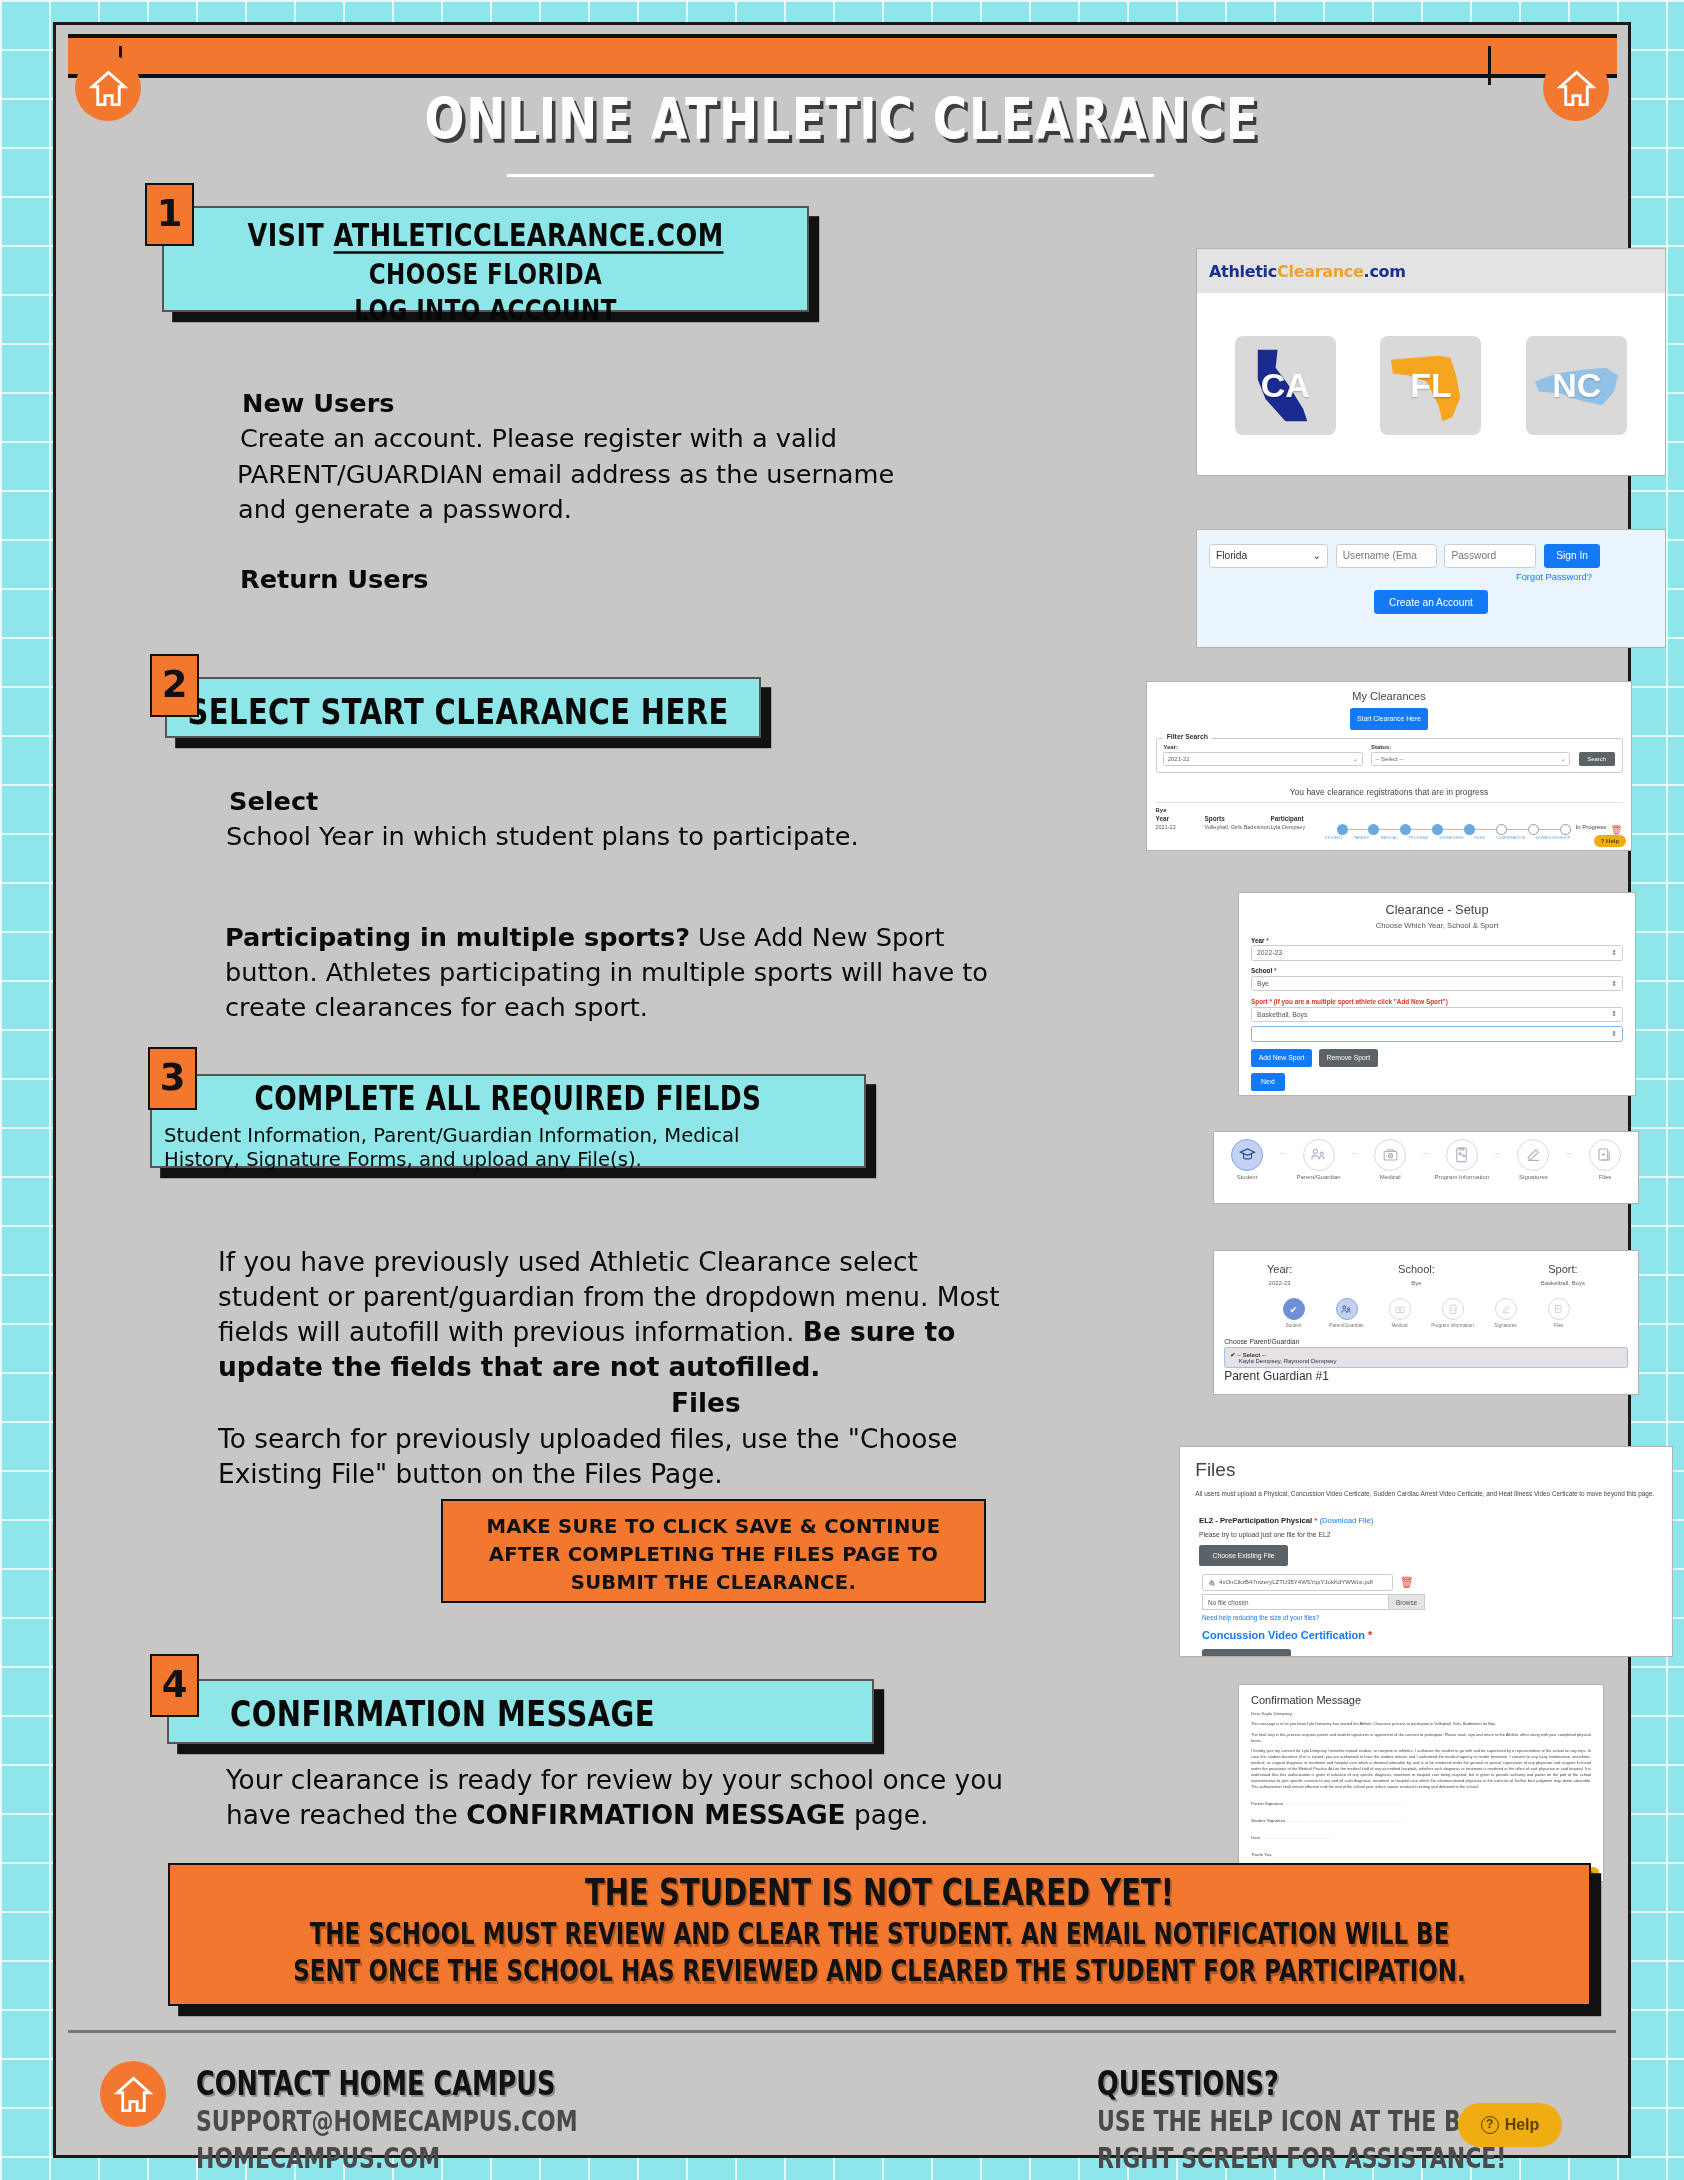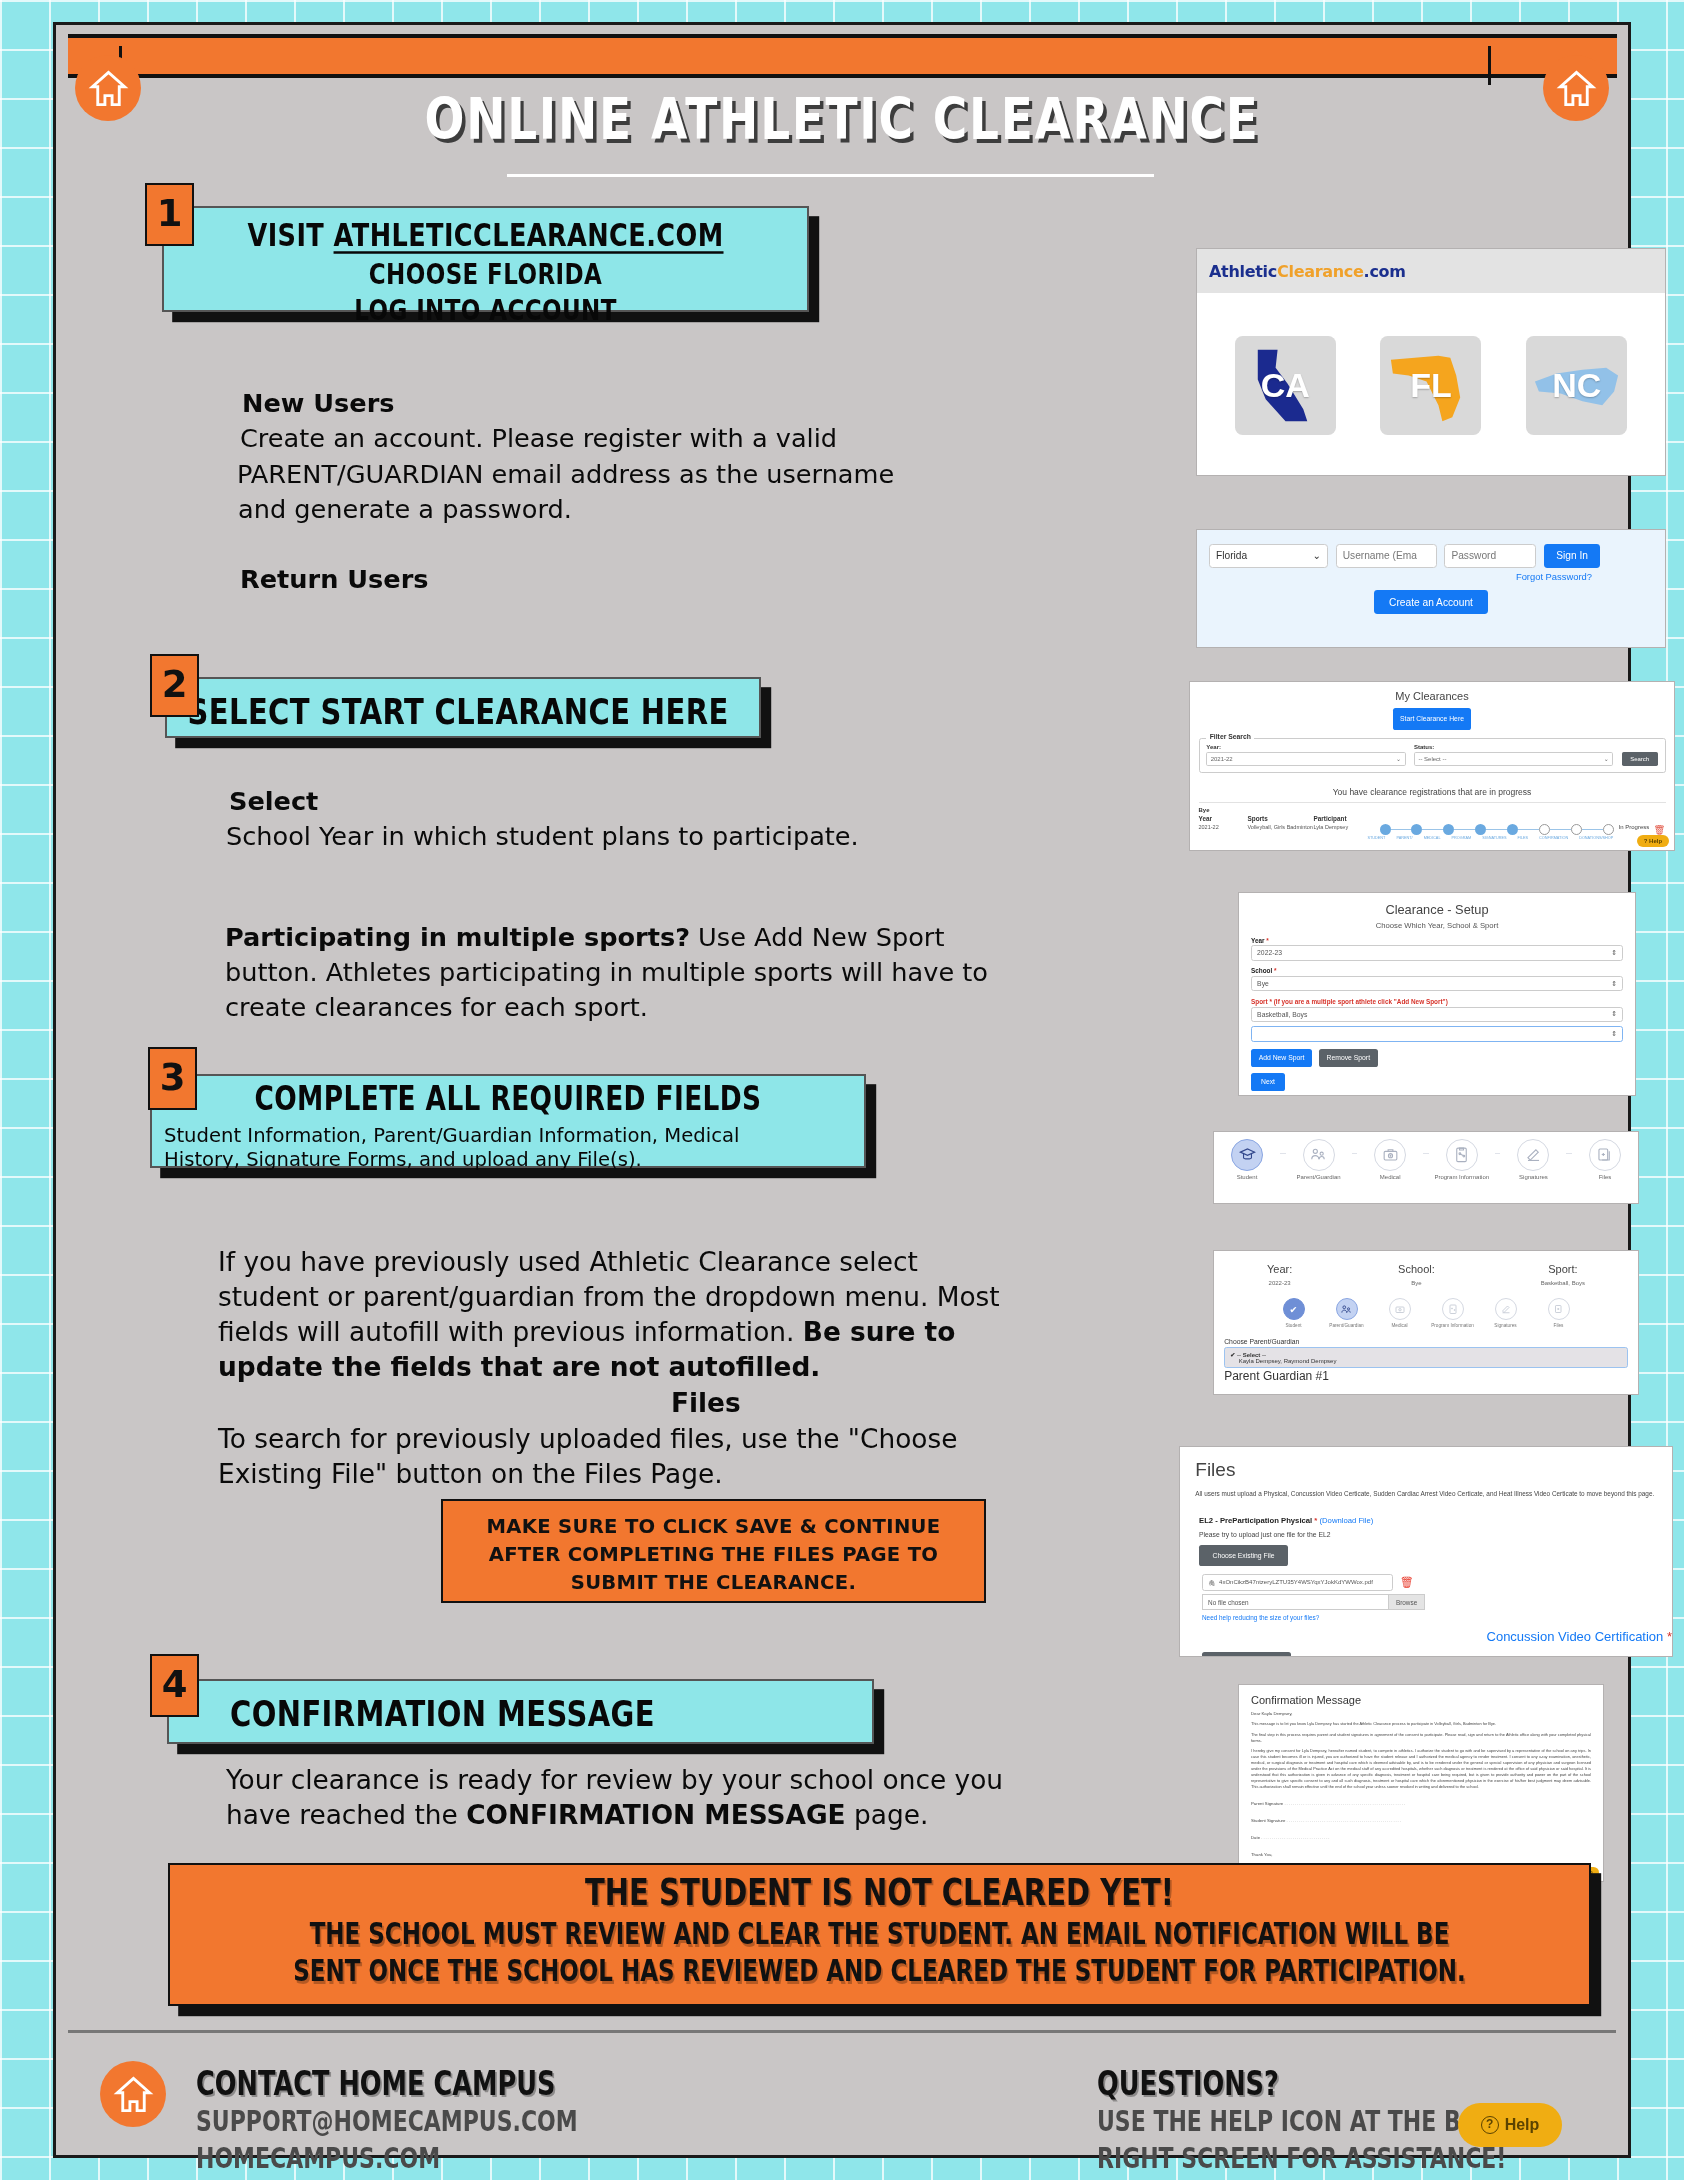"My Clearances" #shot-clearances { left: 1133px -> 1090px }
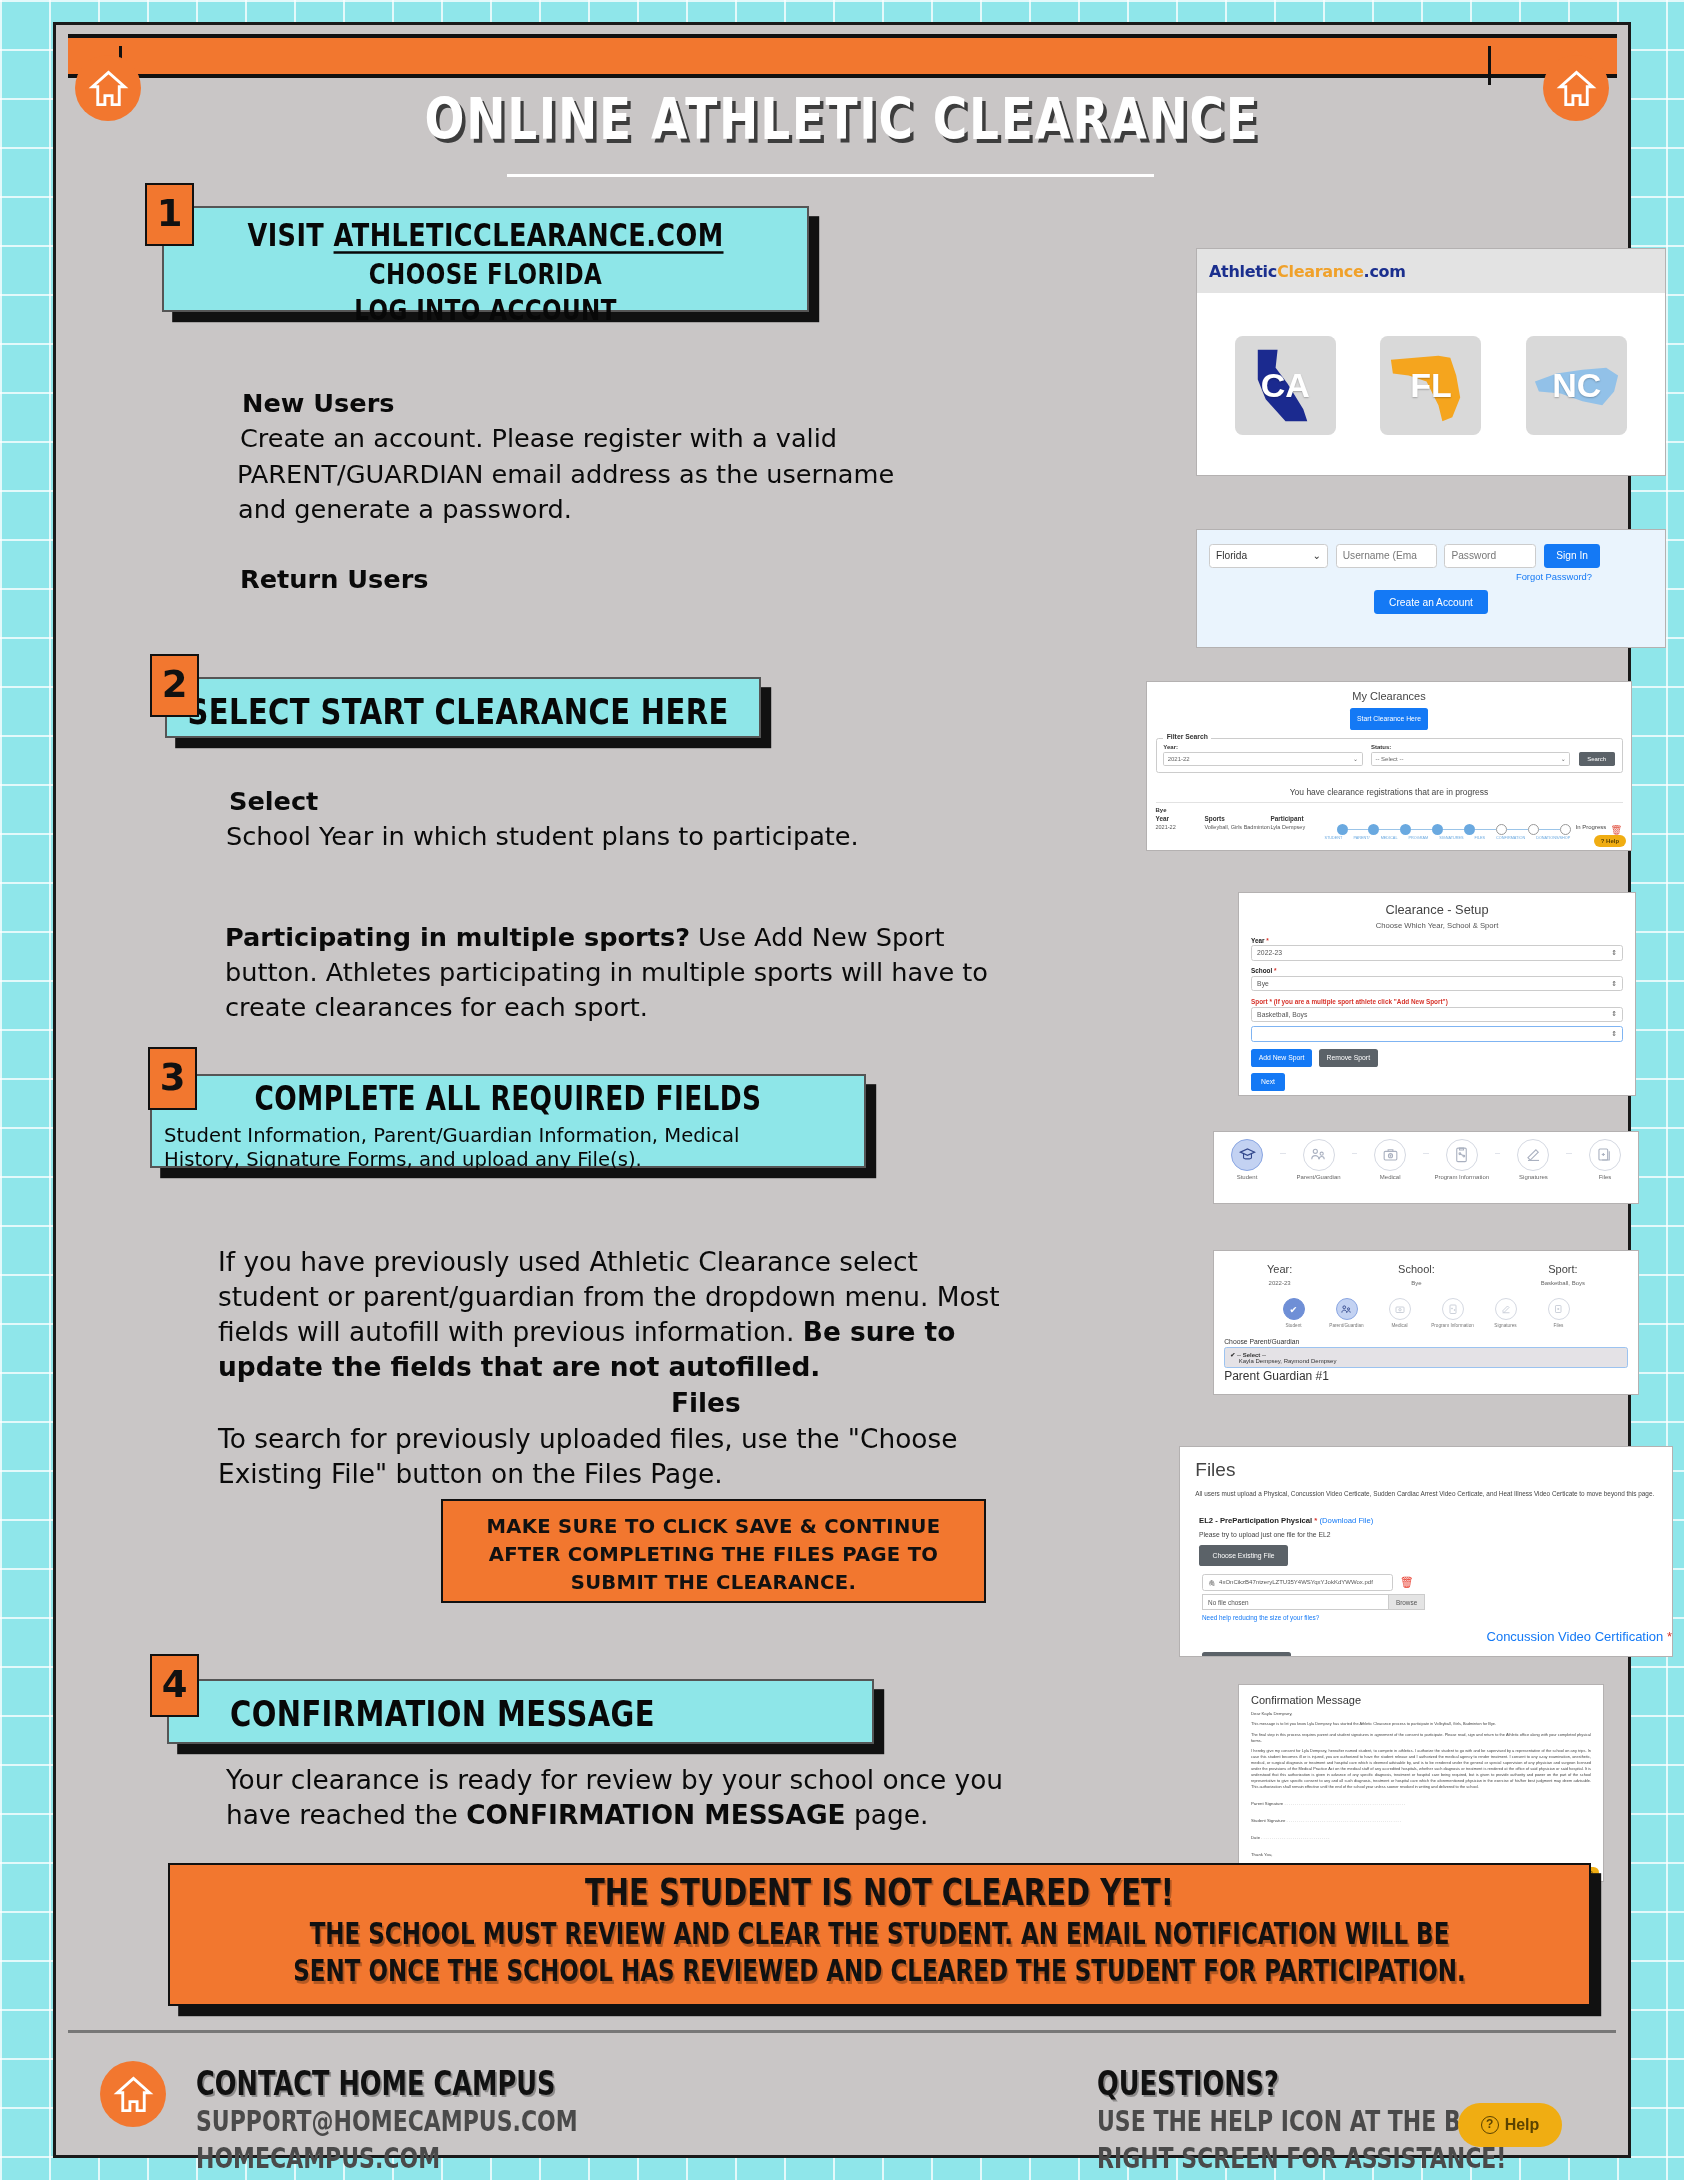"Concussion Video Certification *" #fl-conc { font-size: 13px -> 11px; font-weight: 400 -> 700; text-align: right -> none }
